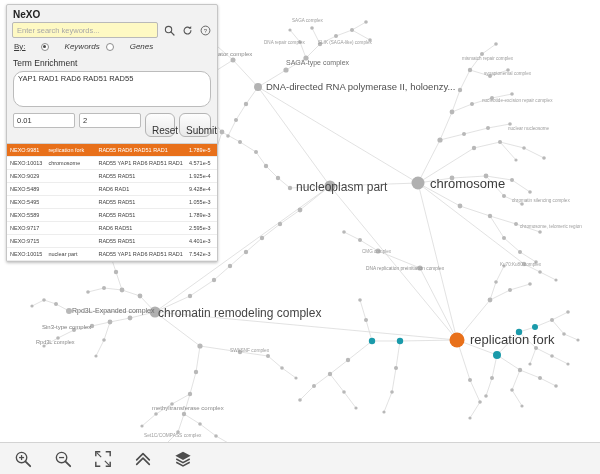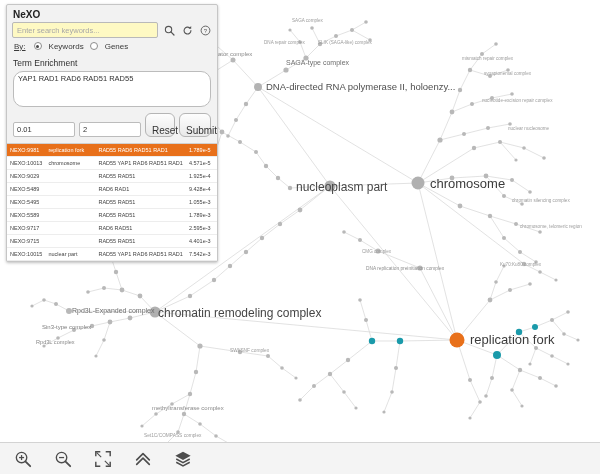"By:" .radio-row .by { margin-right: 2px -> 9px }
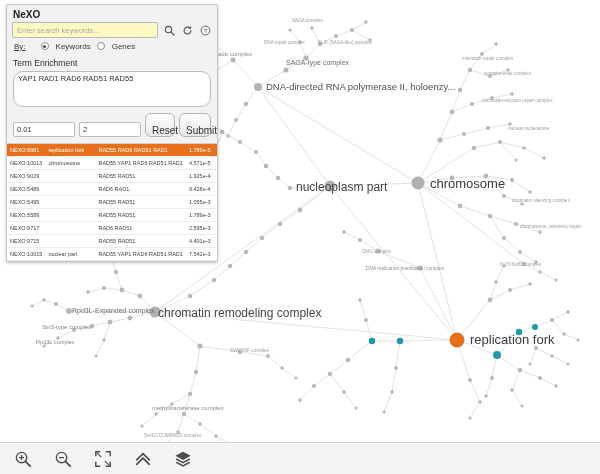"Keywords" .radio-item { align-items: flex-start -> center; font-style: none -> italic; gap: 7px -> 16px }
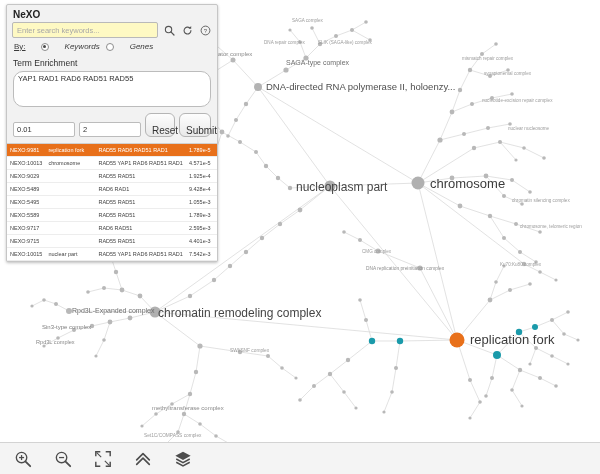"0.01" .params-row { align-items: flex-end -> flex-start }
